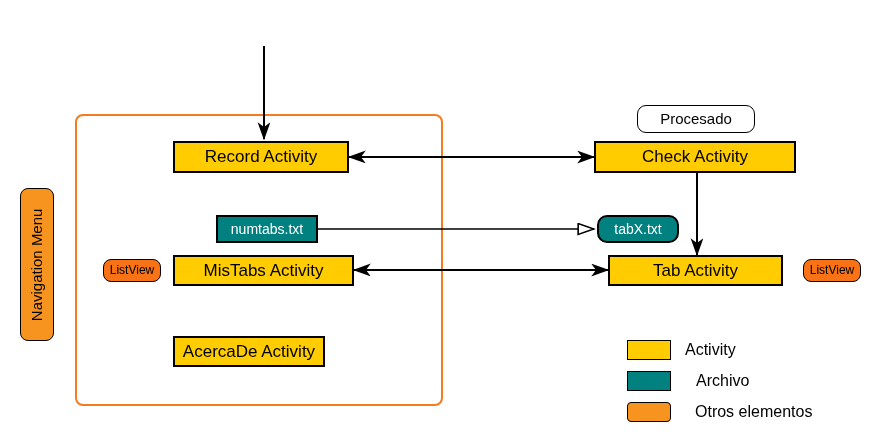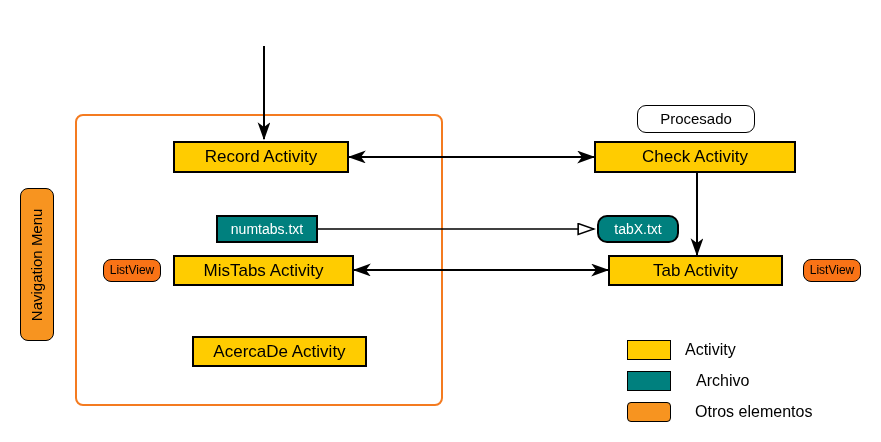"AcercaDe Activity" div.node { margin-left: 19px -> none; width: 175px -> 152px }
